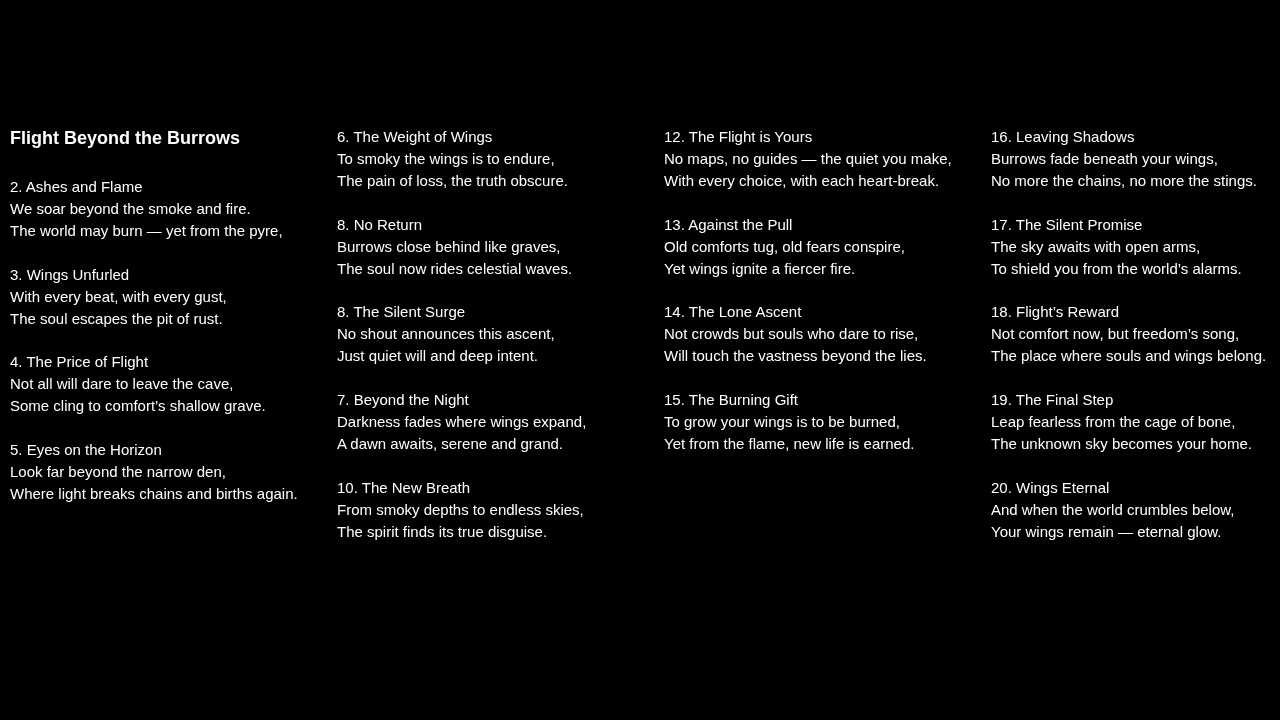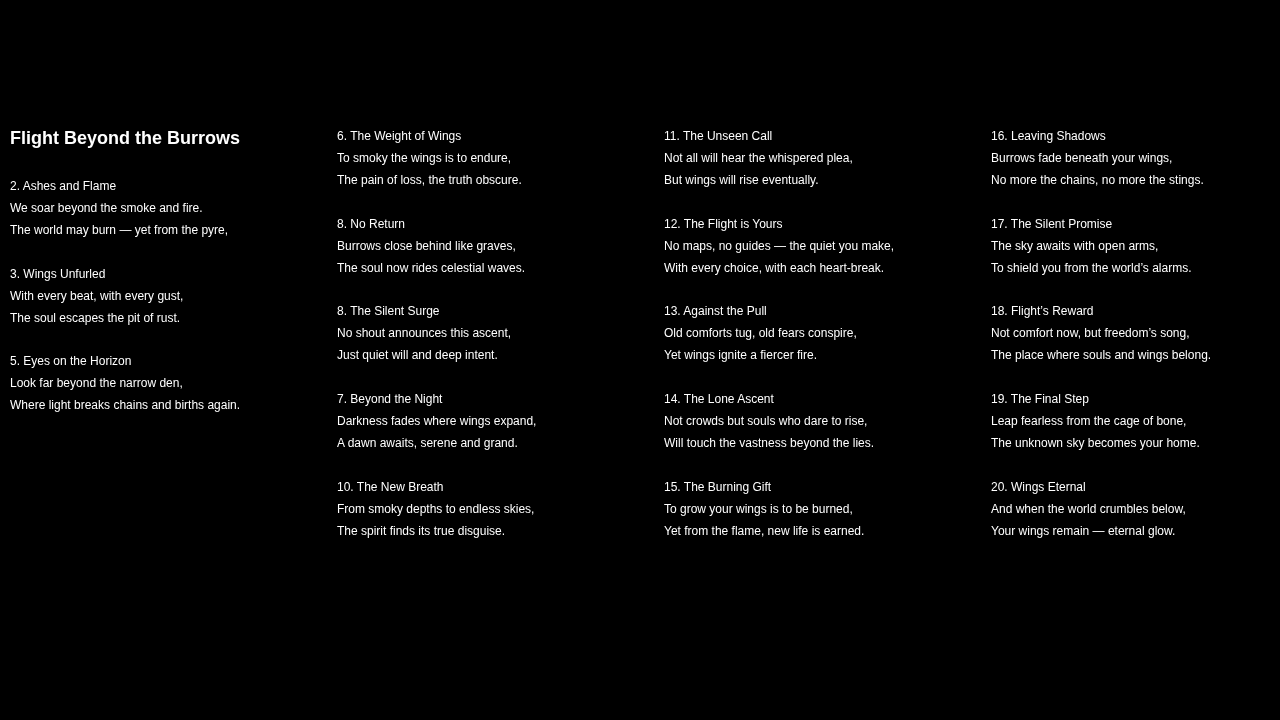"6. The Weight of Wings" .heading, .line { font-size: 12px -> 15px }
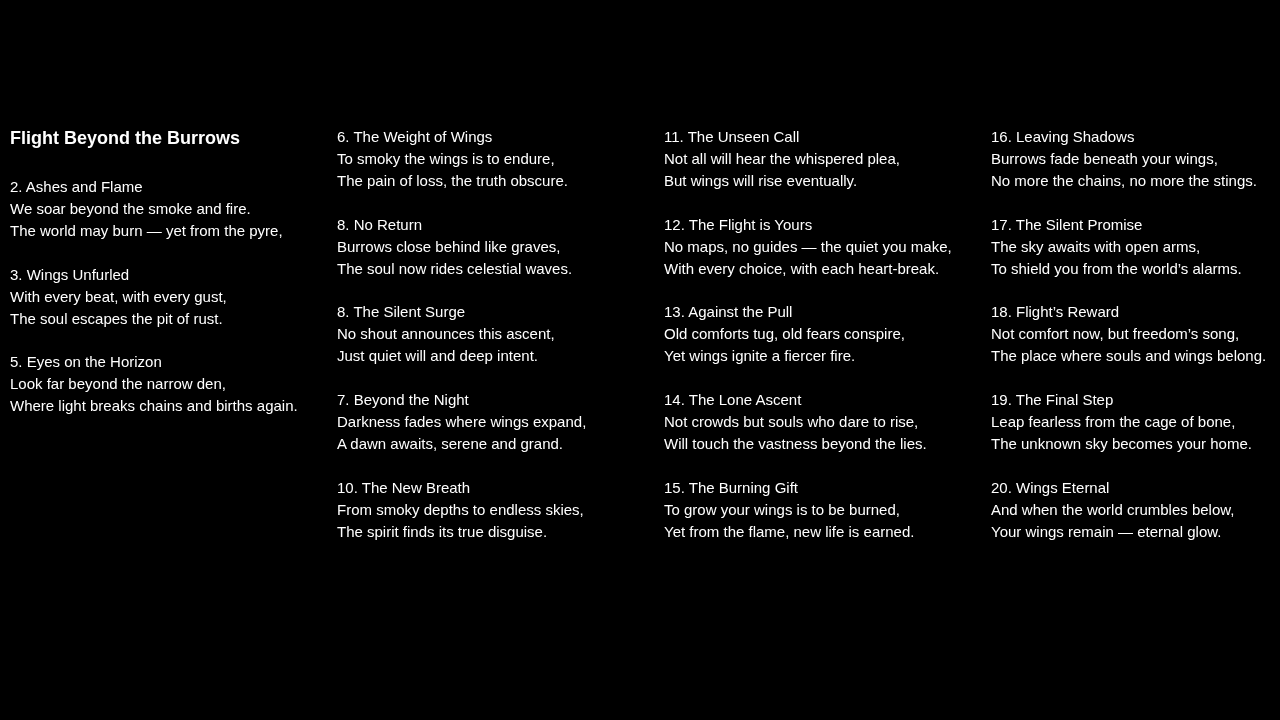"11. The Unseen Call" div.stanza { html: <div> <div>11. The Unseen Call</div> <div>Not all will hear the whispered plea,</div> <div>But wings will rise eventually.</div> </div> -> none }
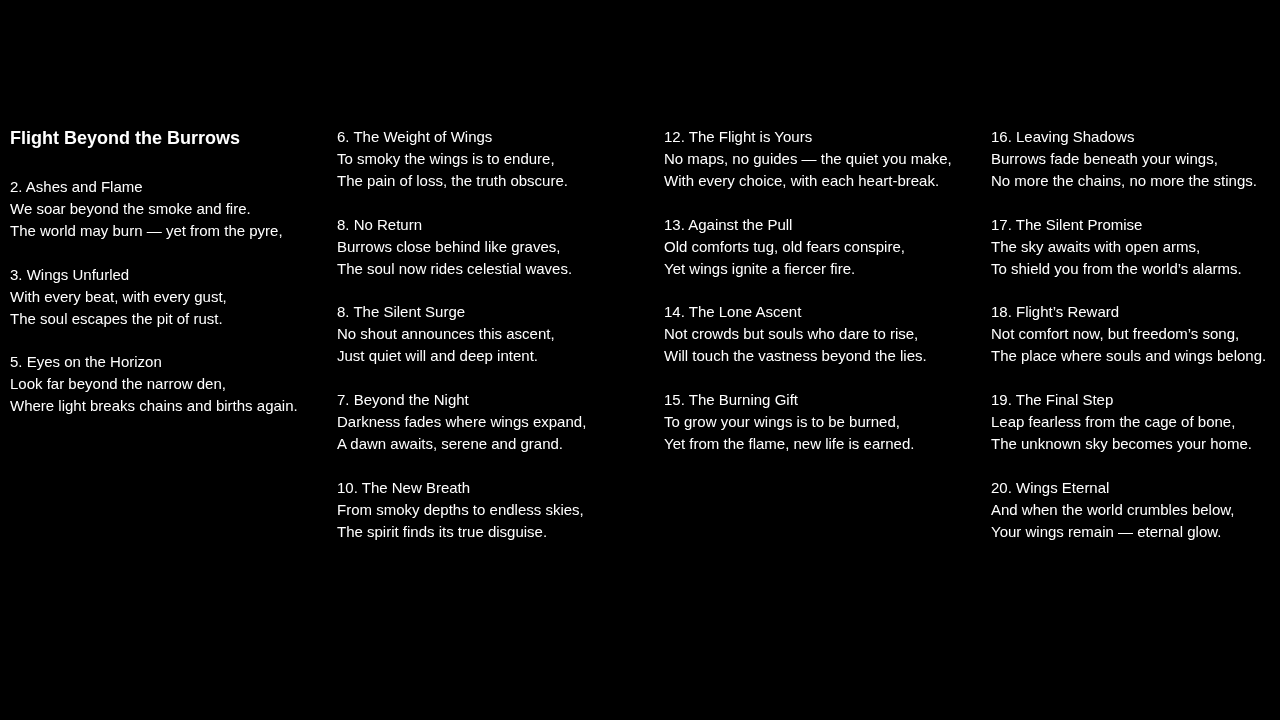"4. The Price of Flight" div.stanza { html: none -> <div> <div>4. The Price of Flight</div> <div>Not all will dare to leave the cave,</div> <div>Some cling to comfort’s shallow grave.</div> </div> }
